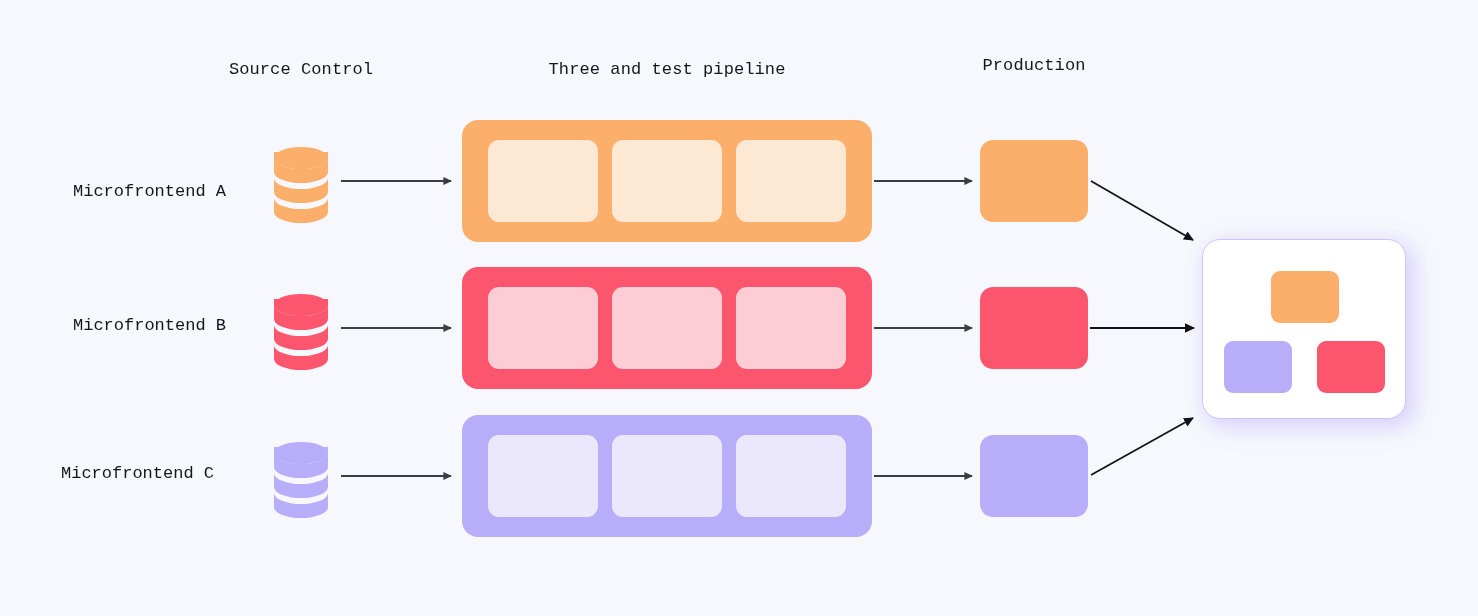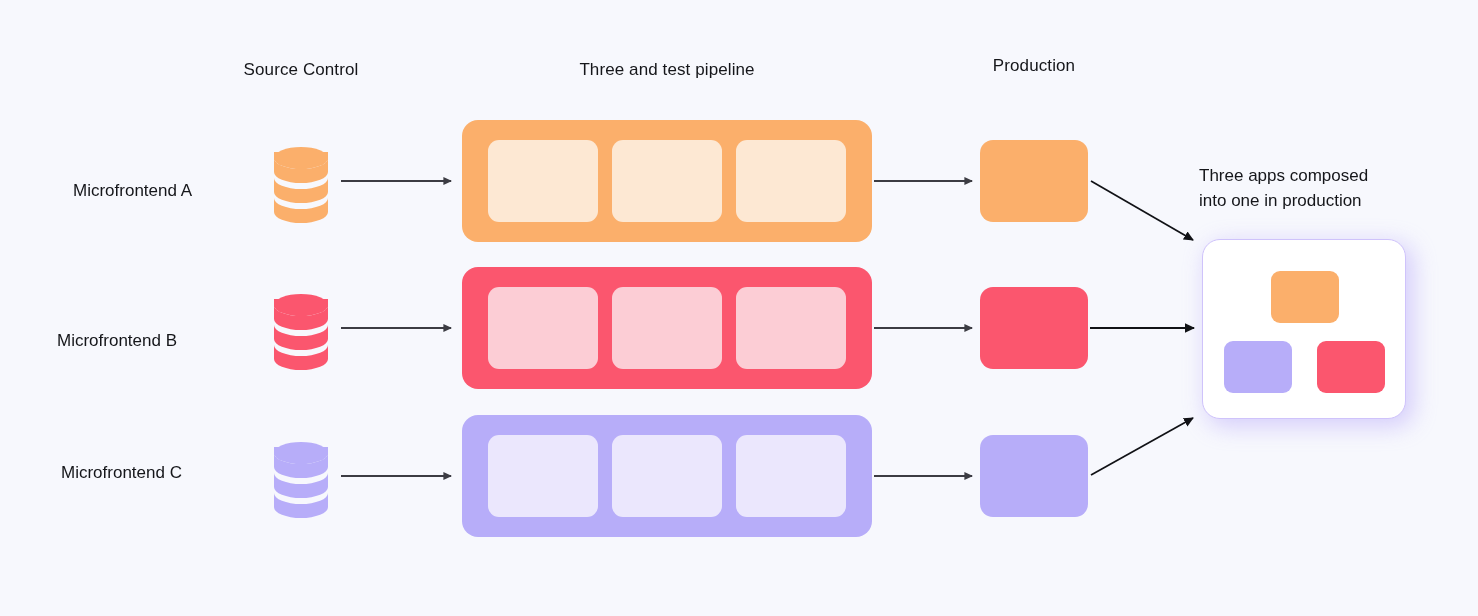"Source Control" #stage { font-family: none -> Liberation Mono, monospace }
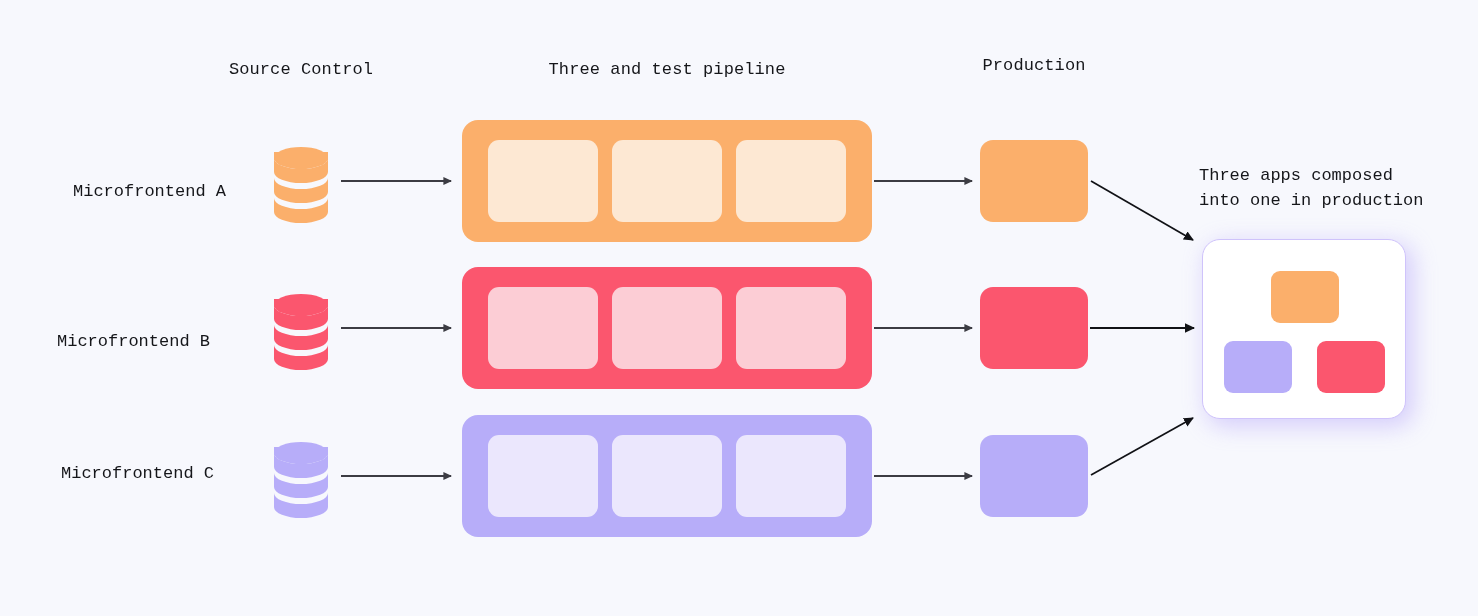"Three apps composed" div.note { html: <div>Three apps composed into one in production</div> -> none }
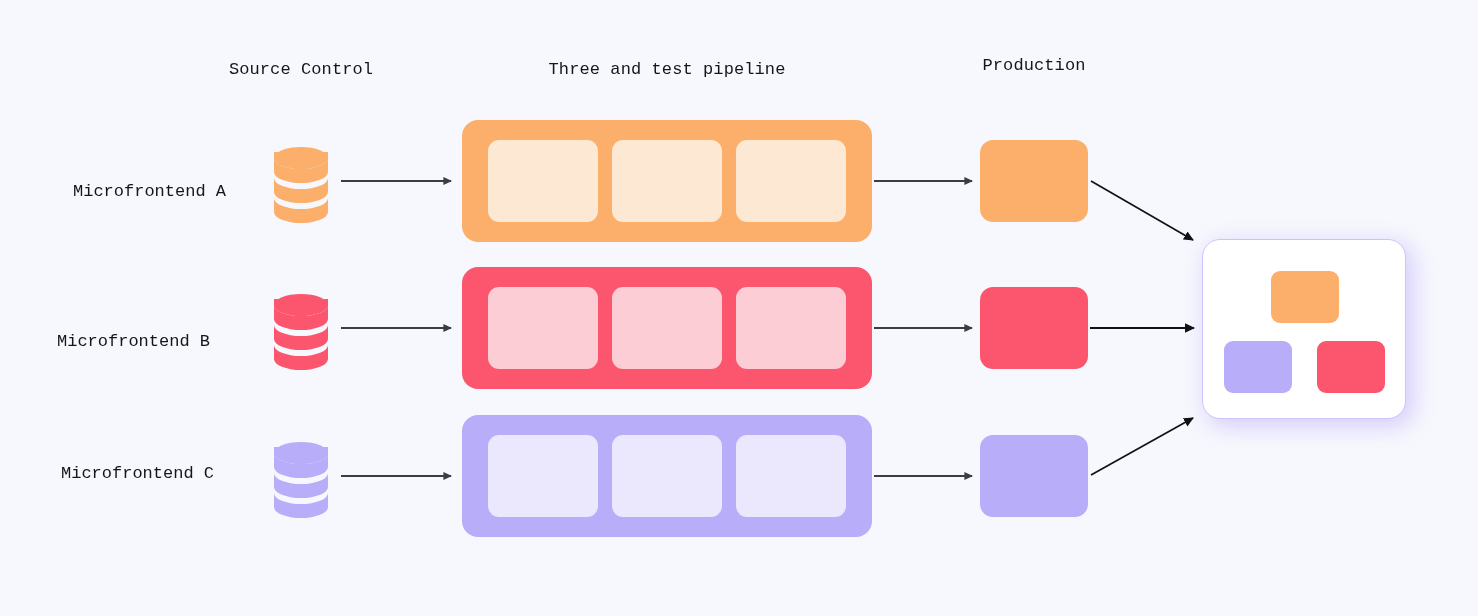"Microfrontend B" div.row-label { left: 57px -> 73px; margin-top: 16px -> none }
